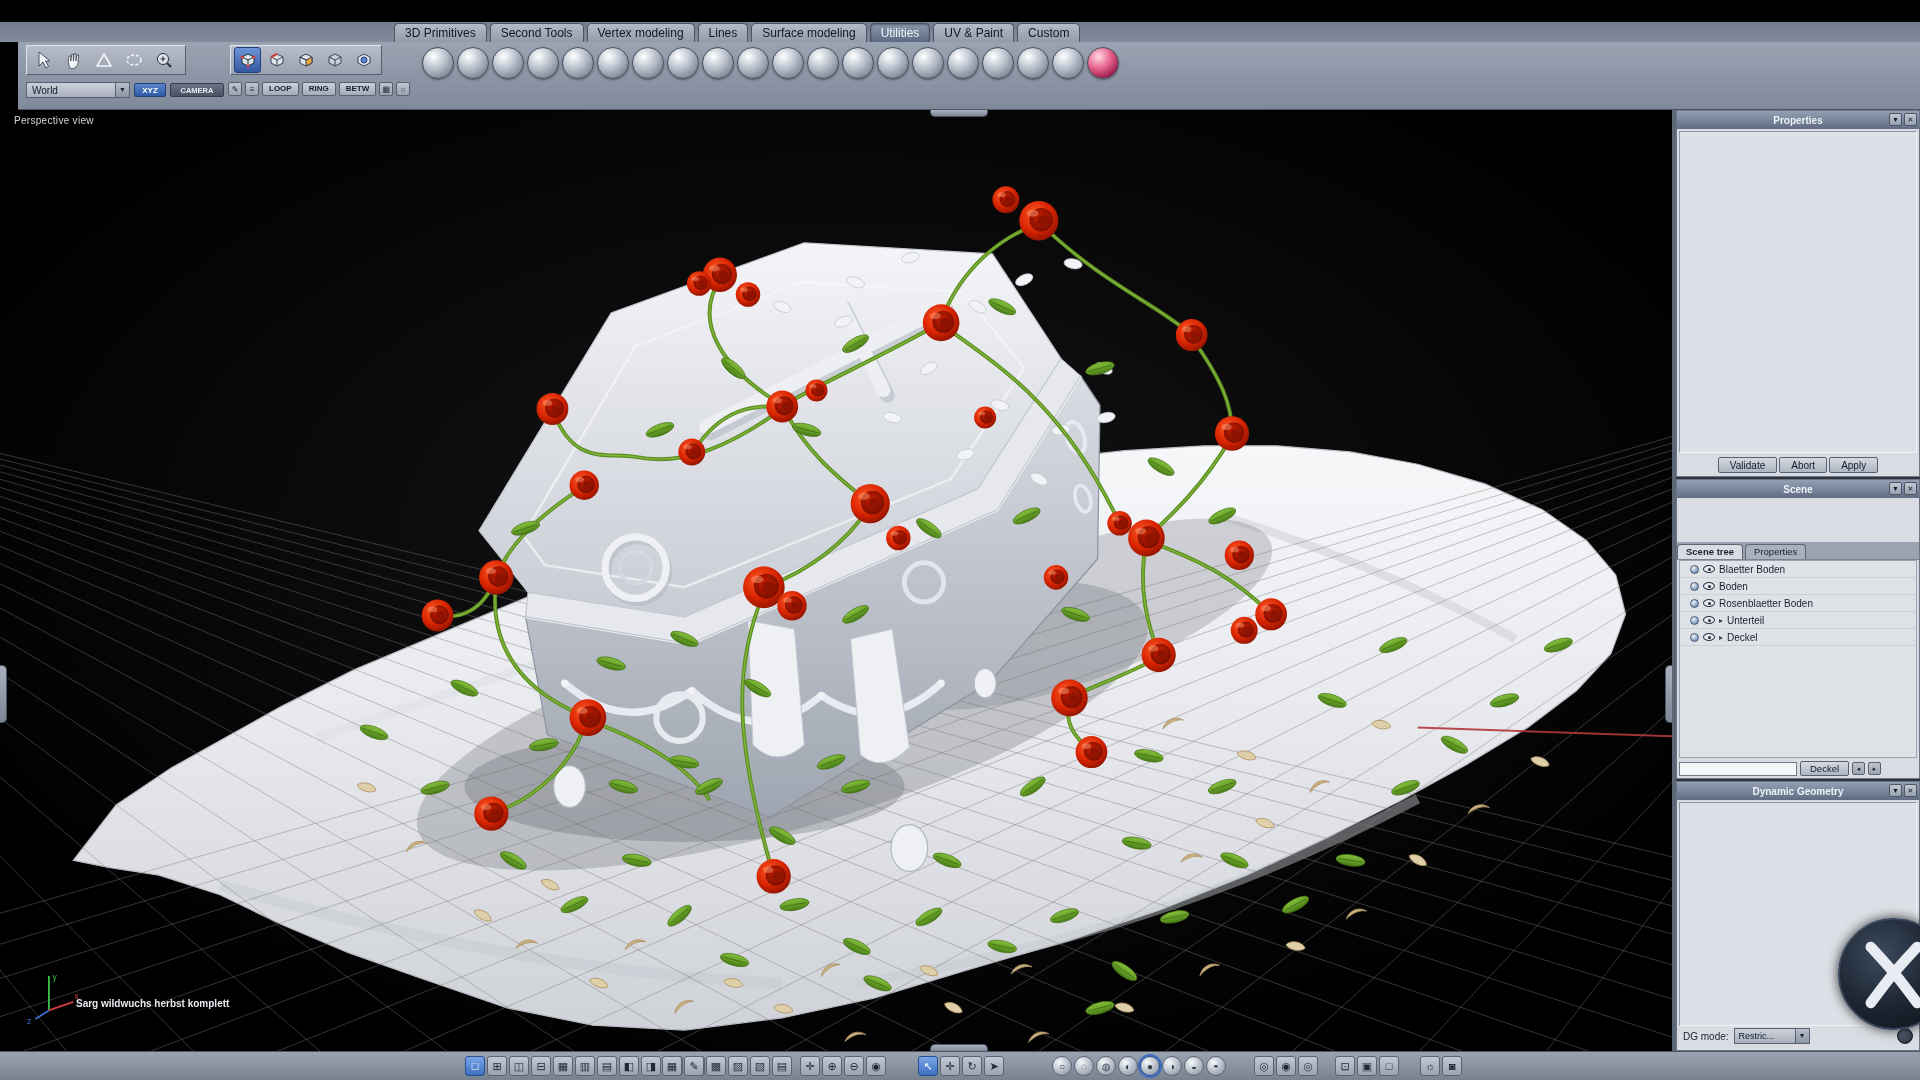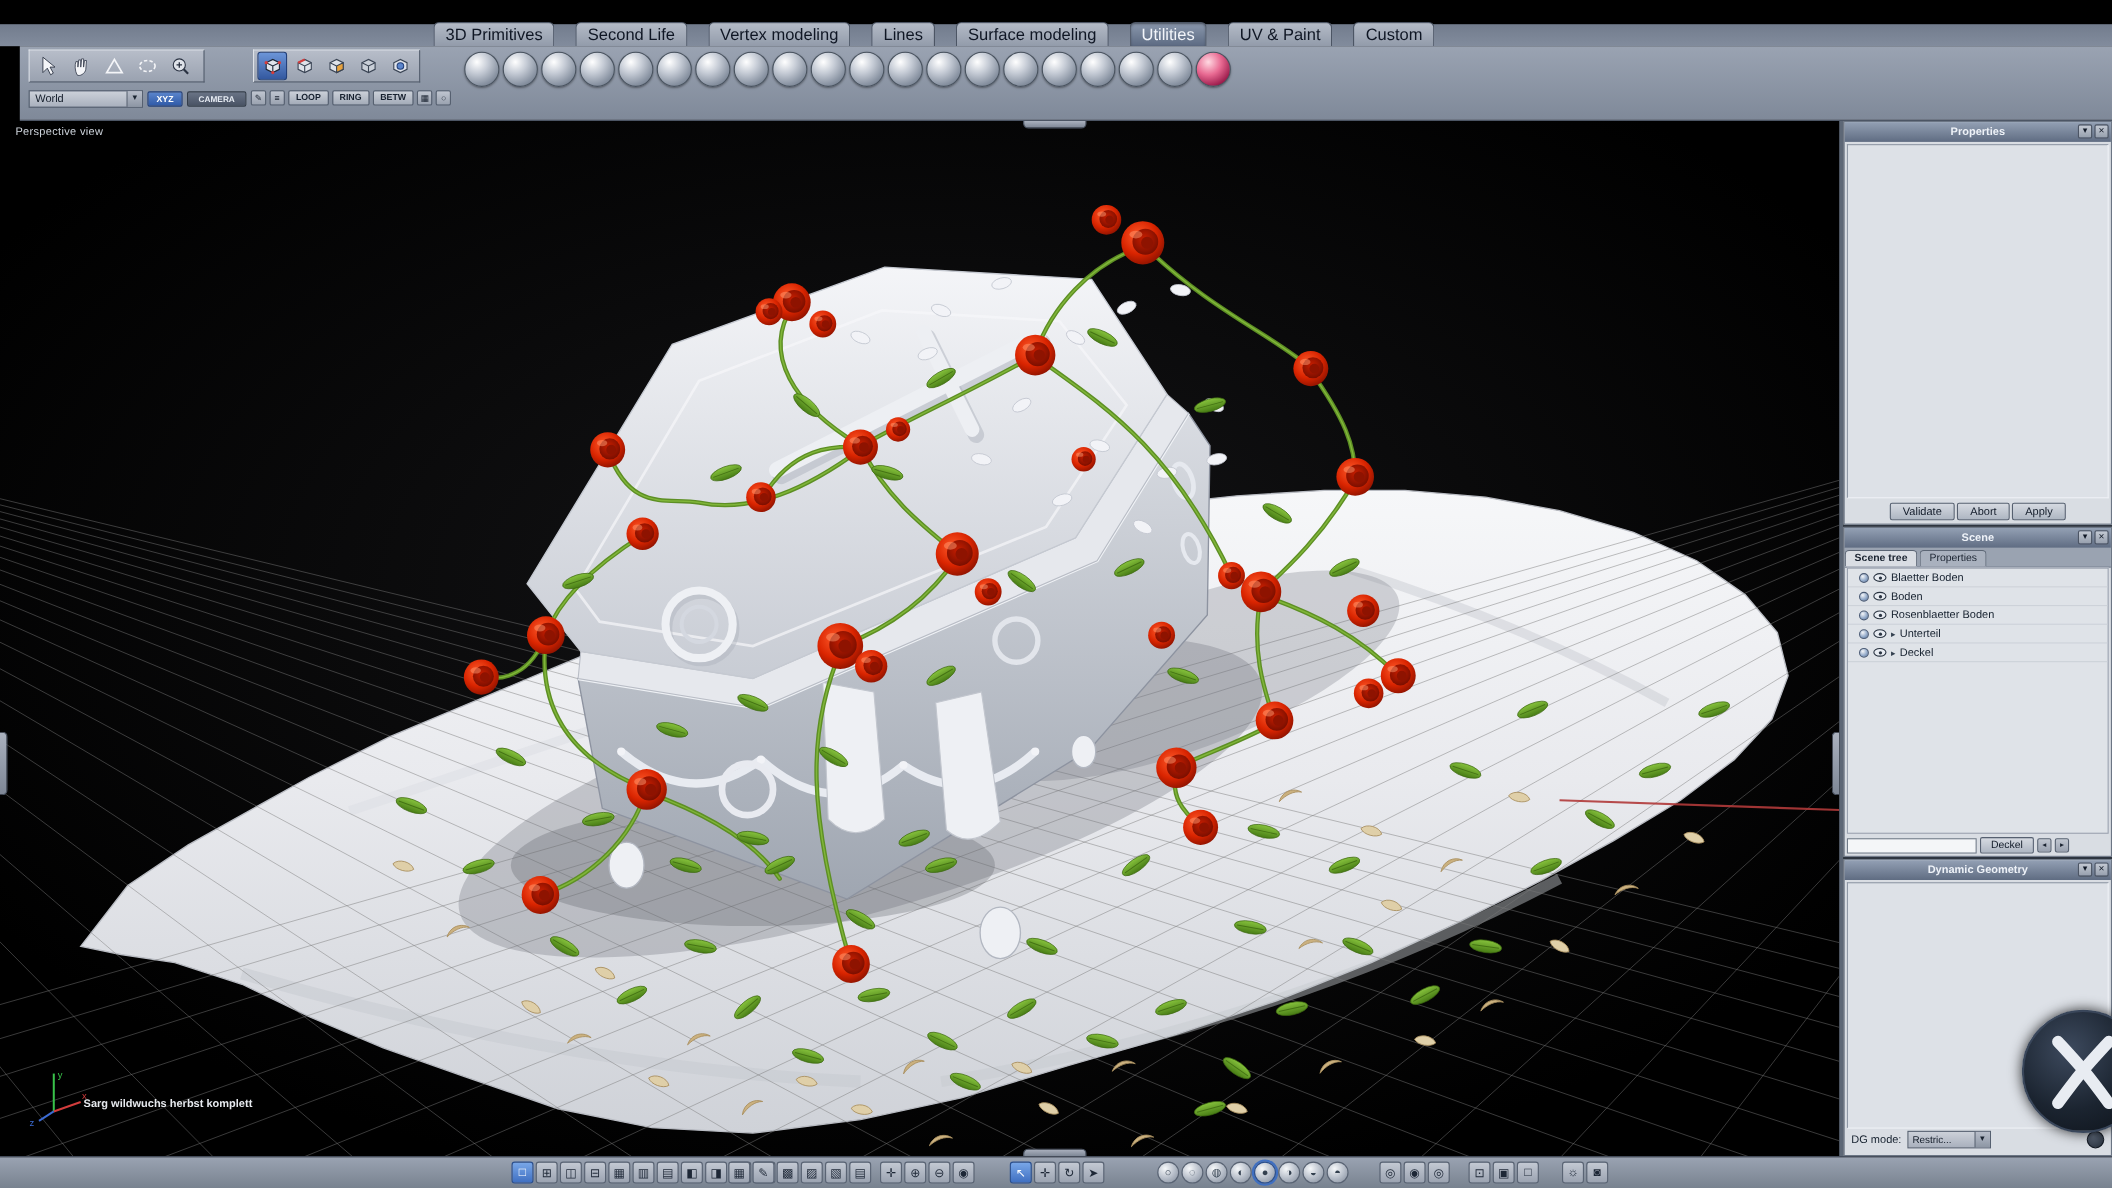"3D Primitives" .tab { font-size: 15px -> 12px; margin-right: 19px -> 3px }
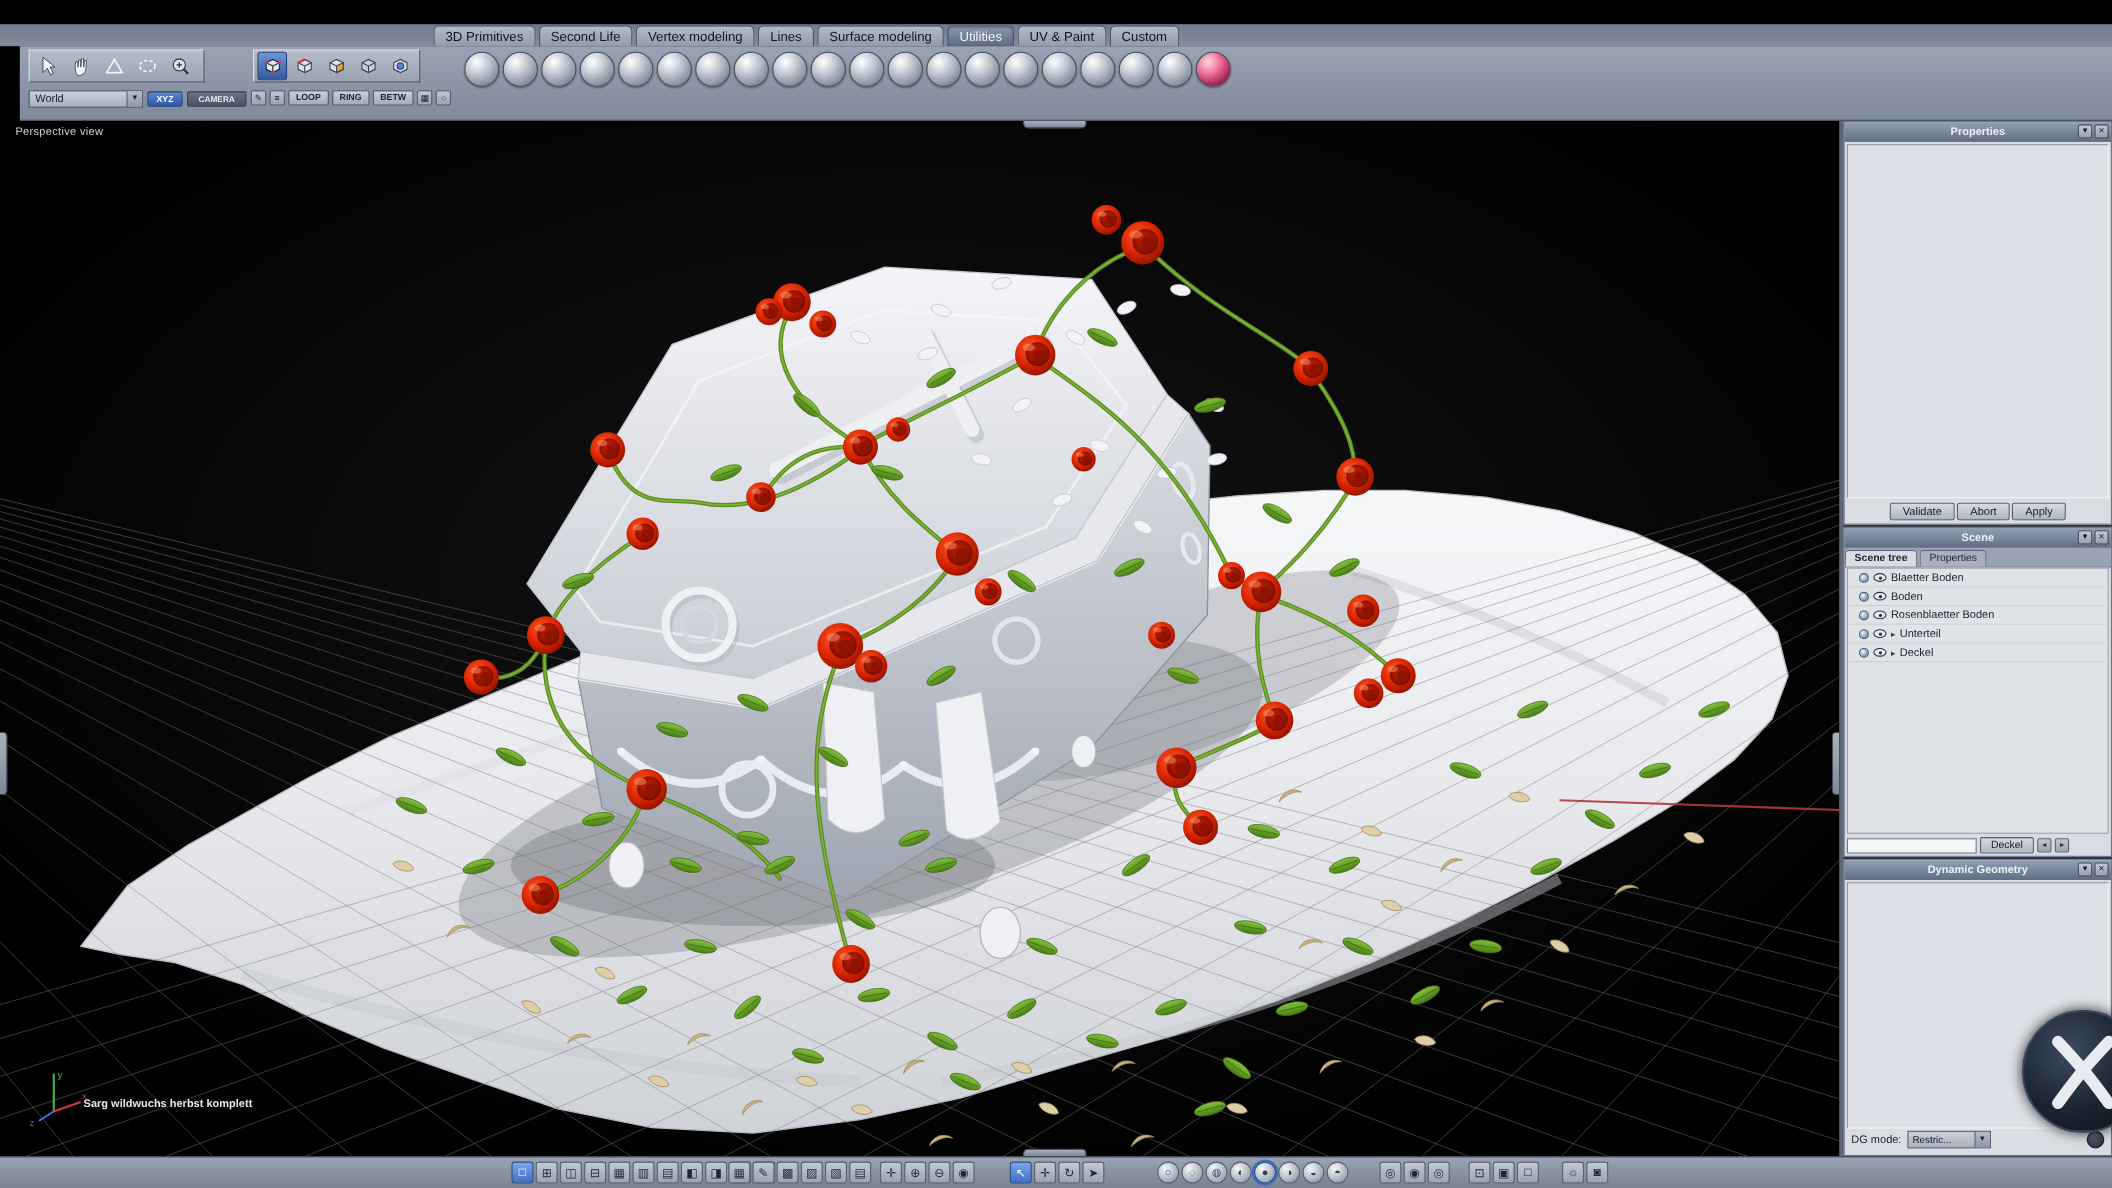"Second Life" div.tab { text: Life -> Tools }
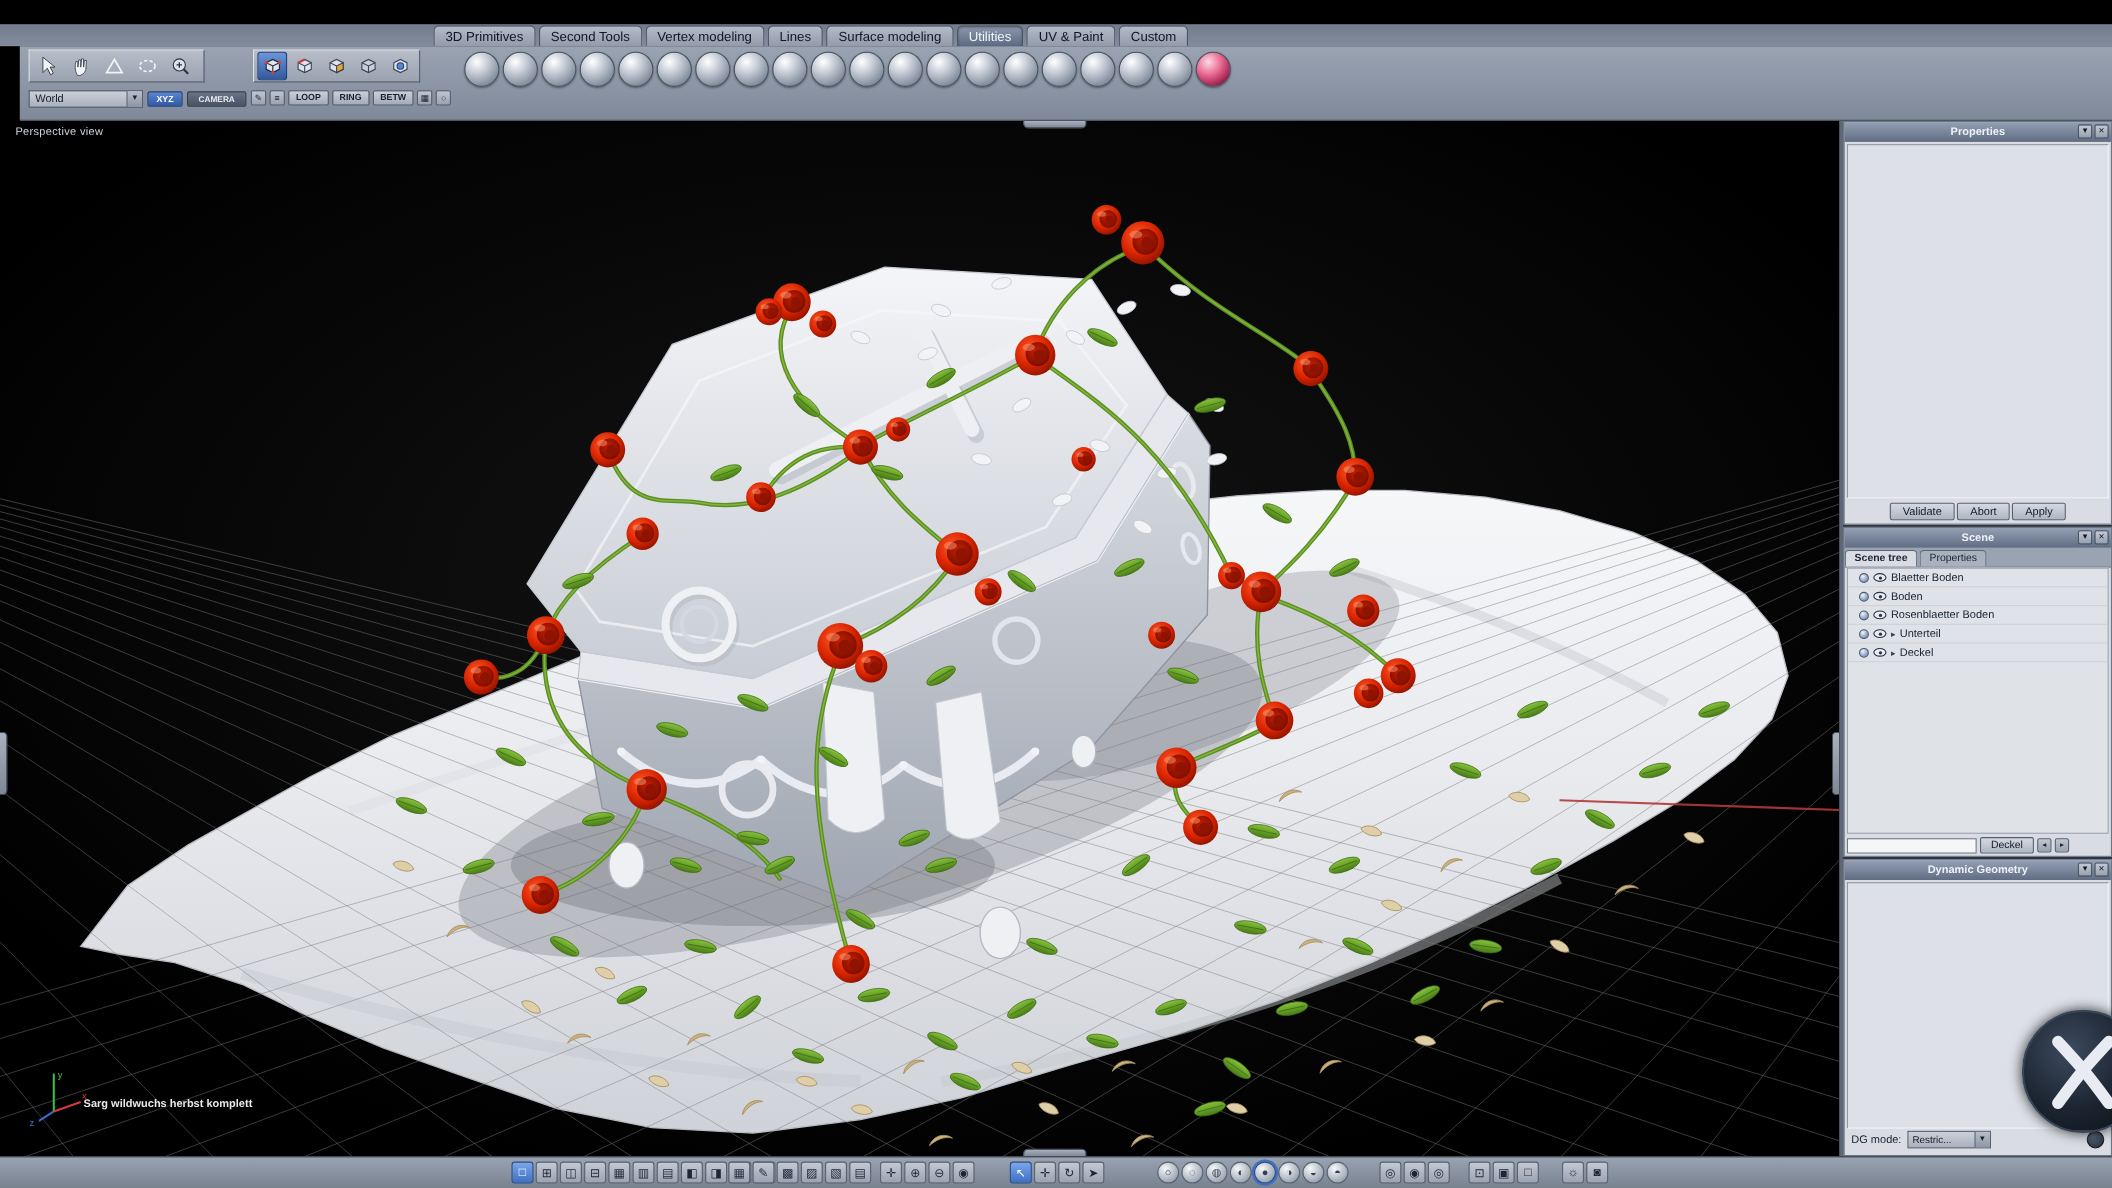"Scene tree" #scene-tabs { margin-top: none -> 44px }
